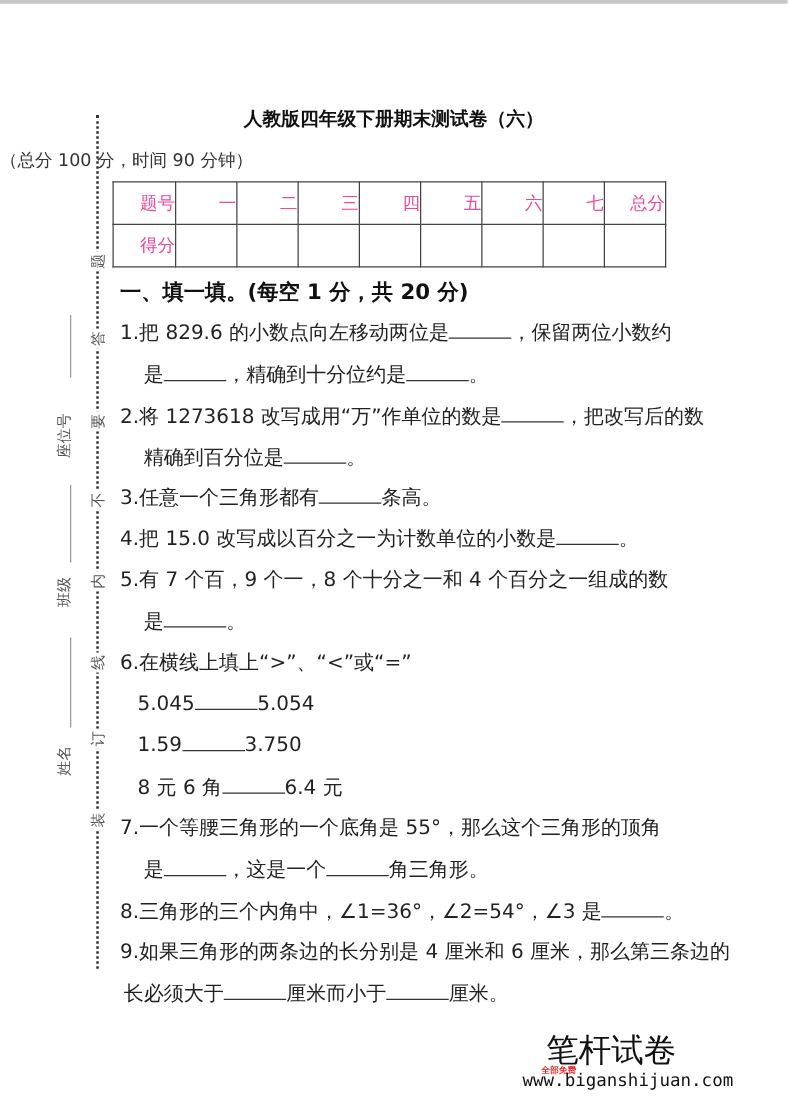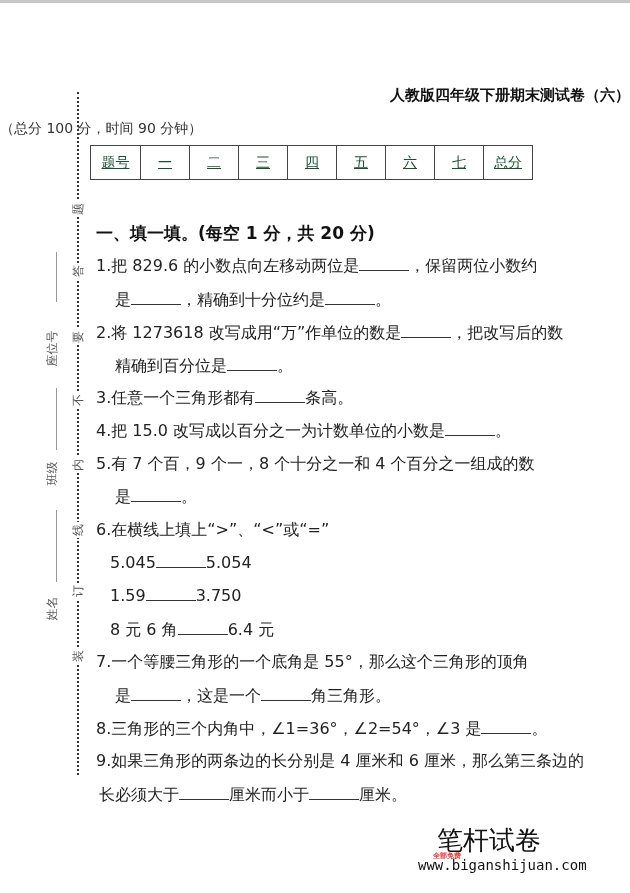"人教版四年级下册期末测试卷（六）" .title { text-align: right -> center }
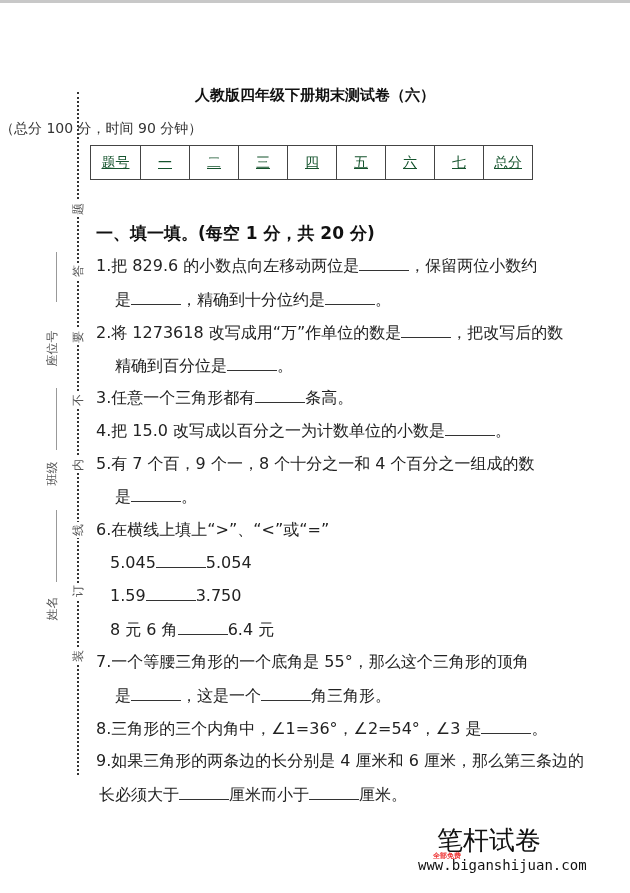"题号" table.score td { color: #14532d -> #ec4899; text-align: center -> right; text-decoration: underline -> none }
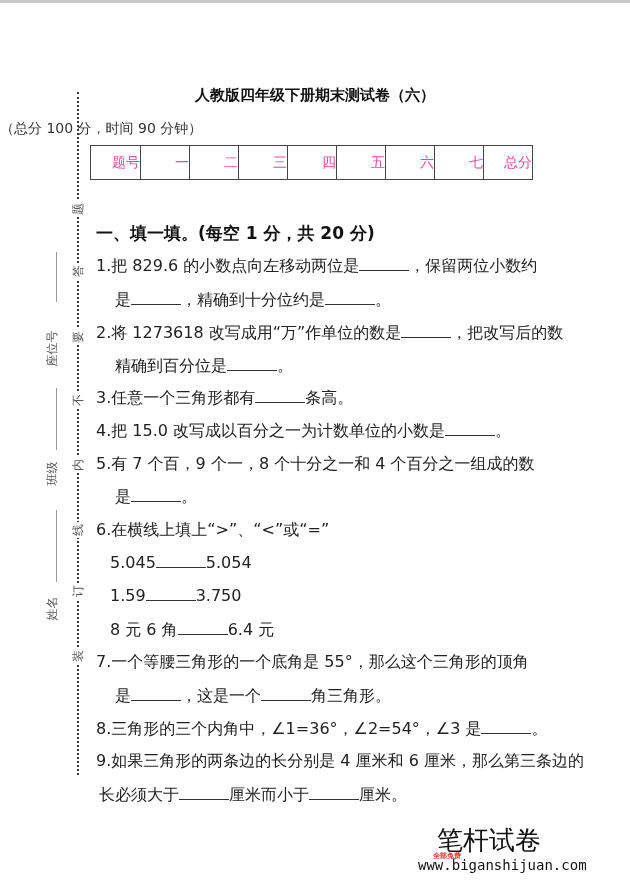"得分" tr { html: none -> <tr> <td>得分</td> <td></td> <td></td> <td></td> <td></td> <td></td> <td></td> <td></td> <td></td> </tr> }
